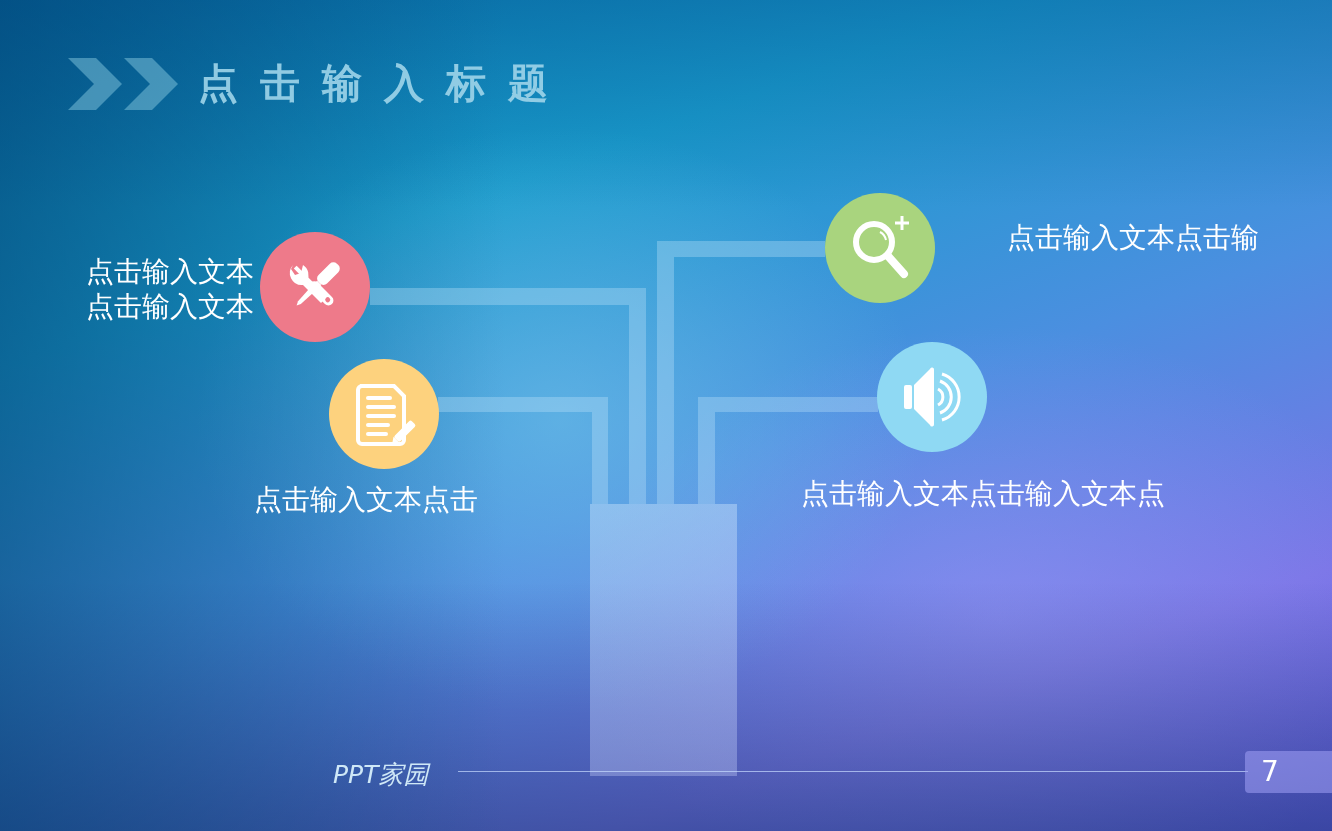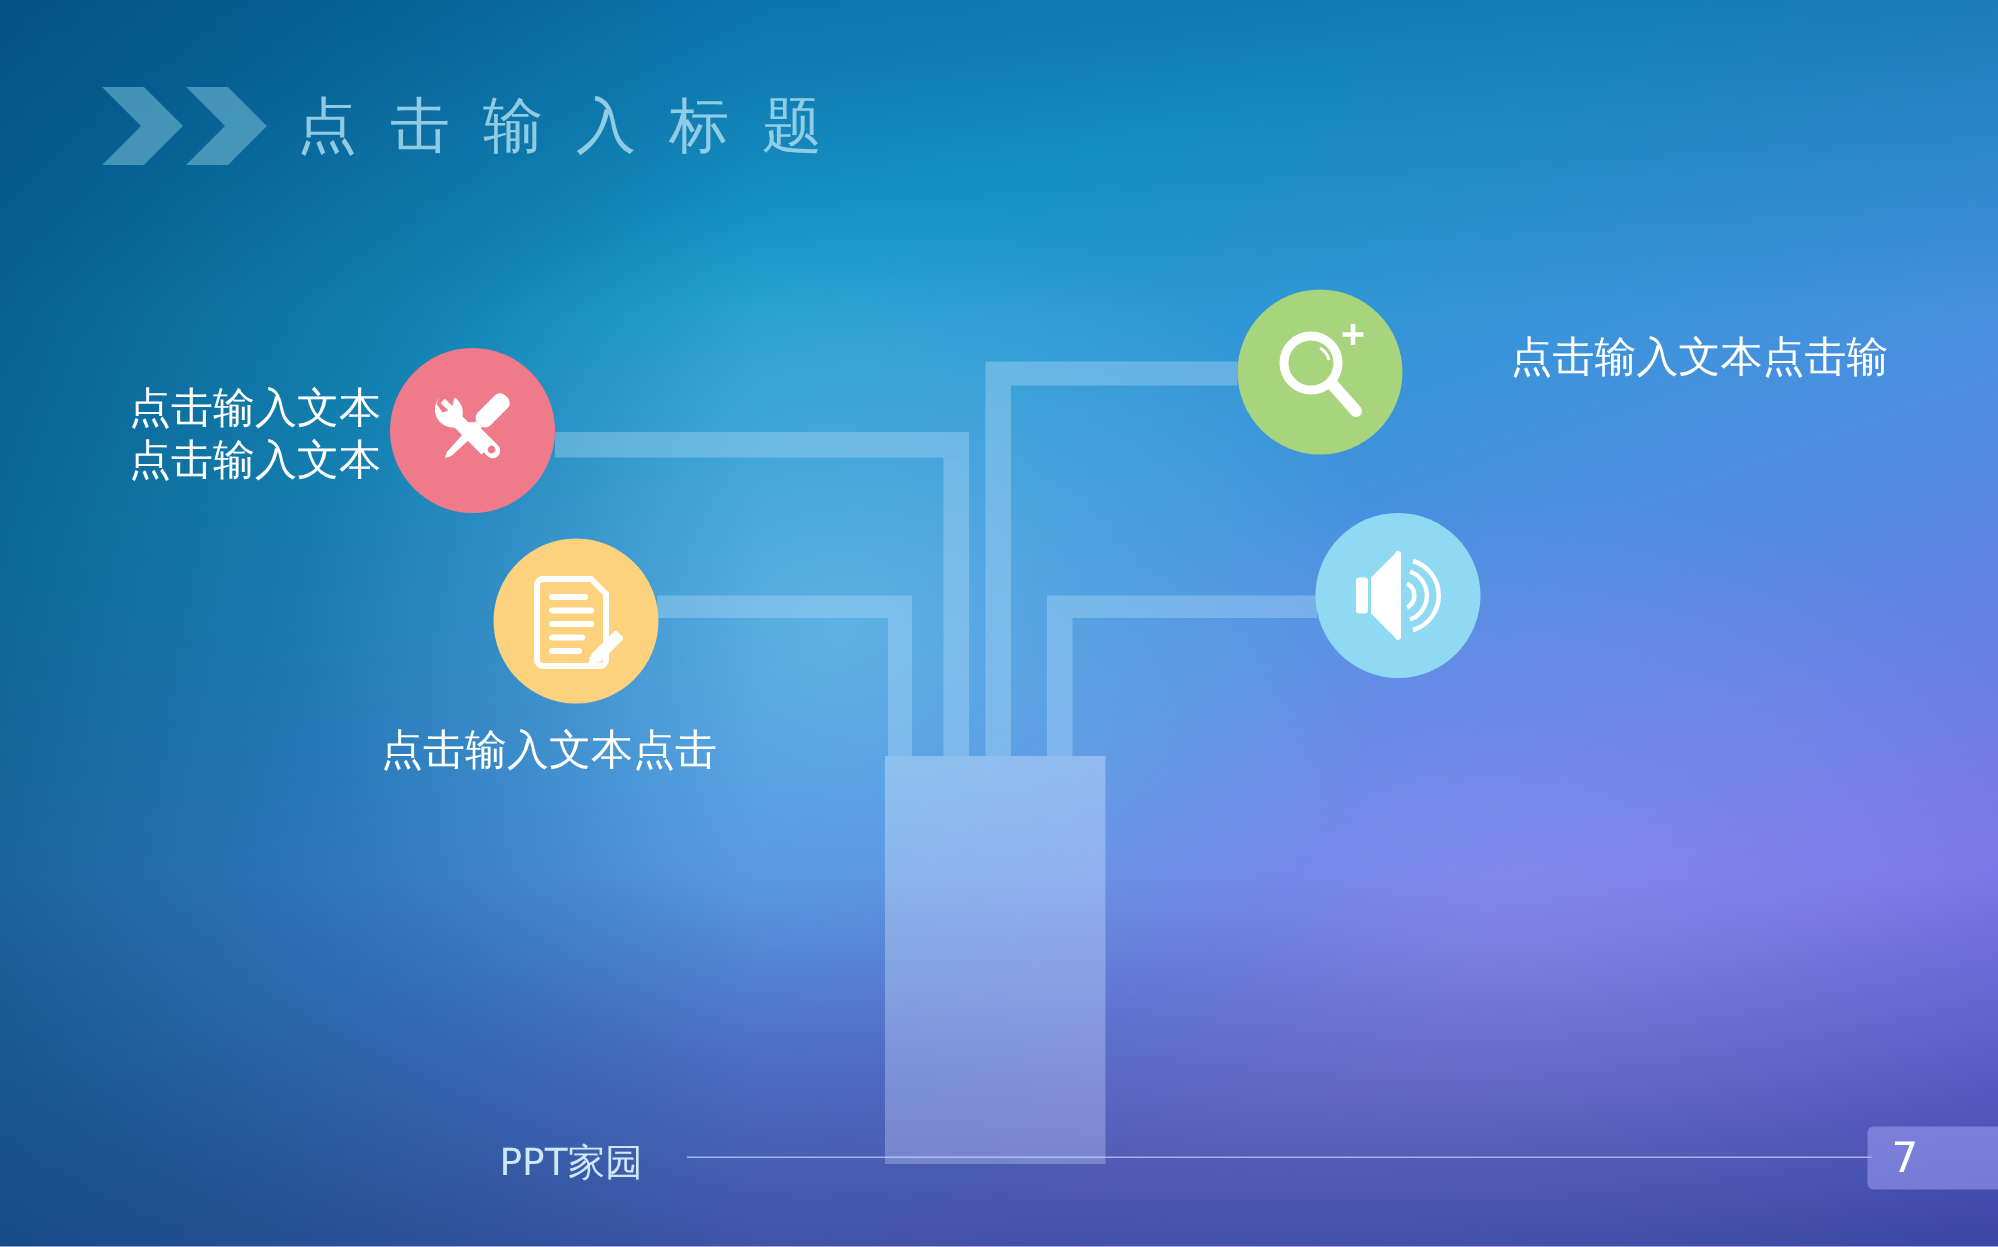"点击输入标题" .title { font-weight: 400 -> 700 }
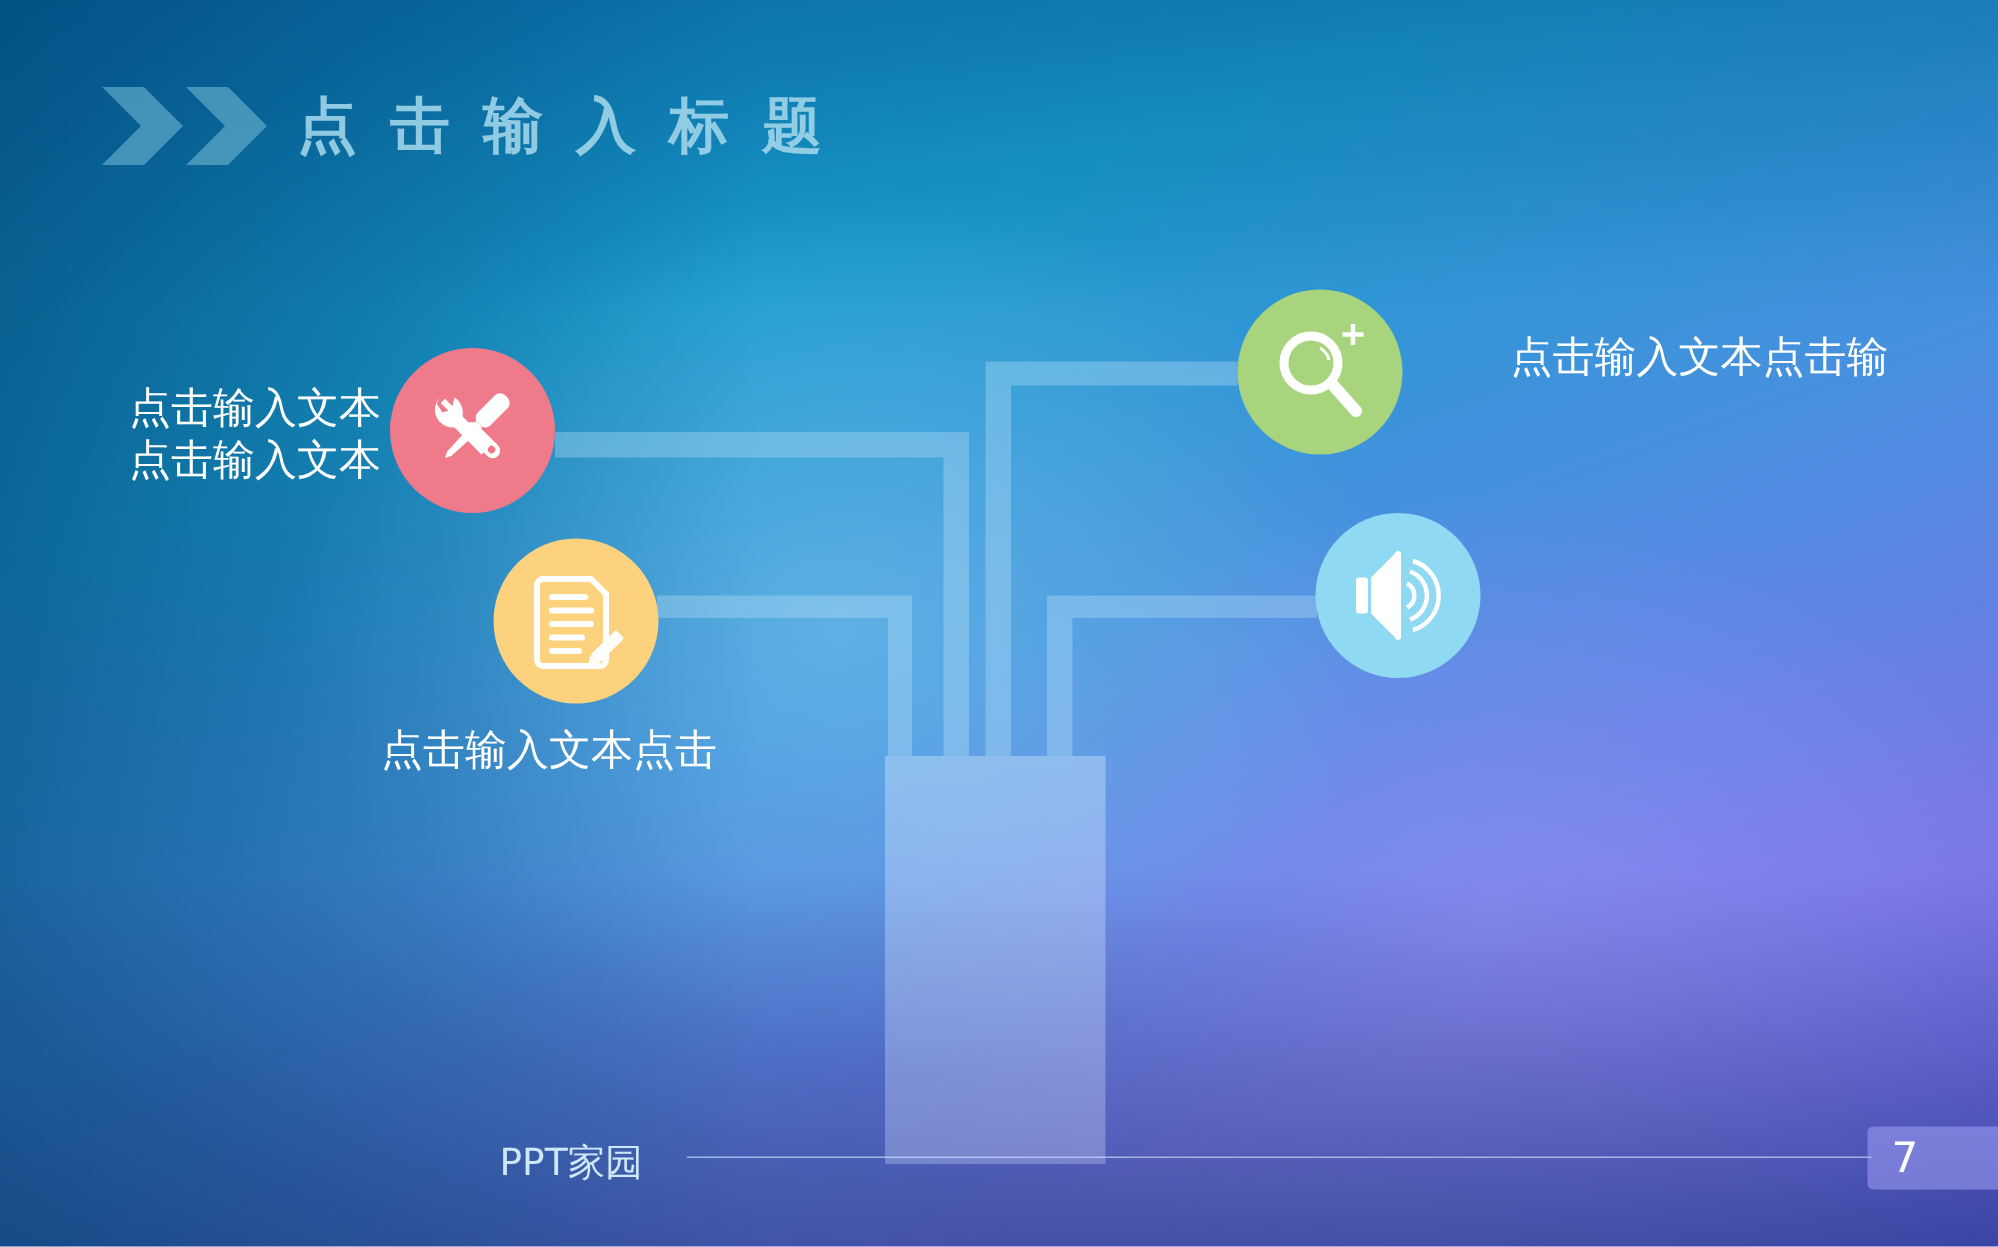"点击输入文本点击输入文本点" div { html: none -> <div>点击输入文本点击输入文本点</div> }
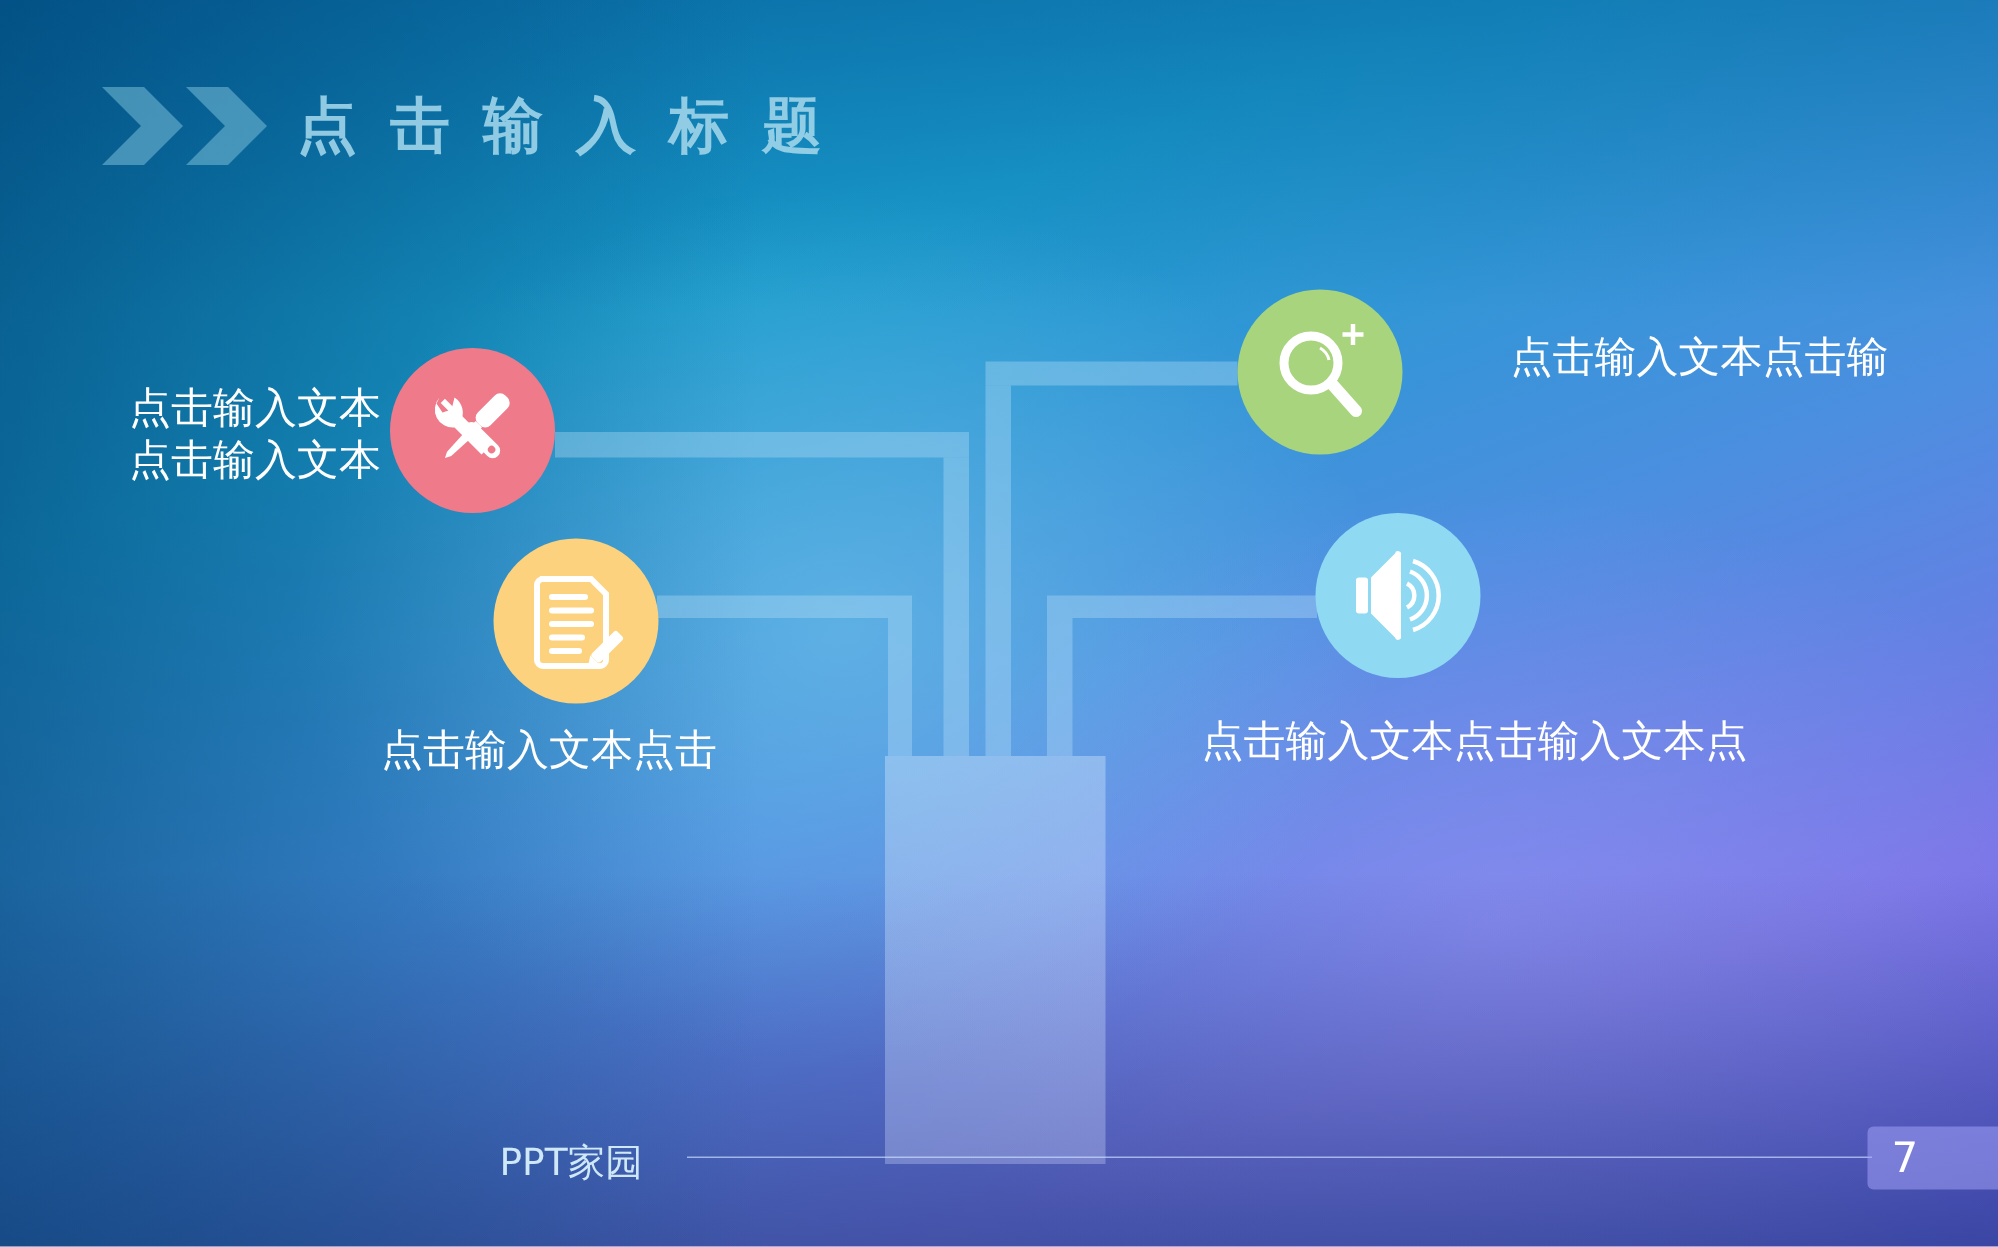"PPT家园" .footer-brand { font-style: none -> italic }
